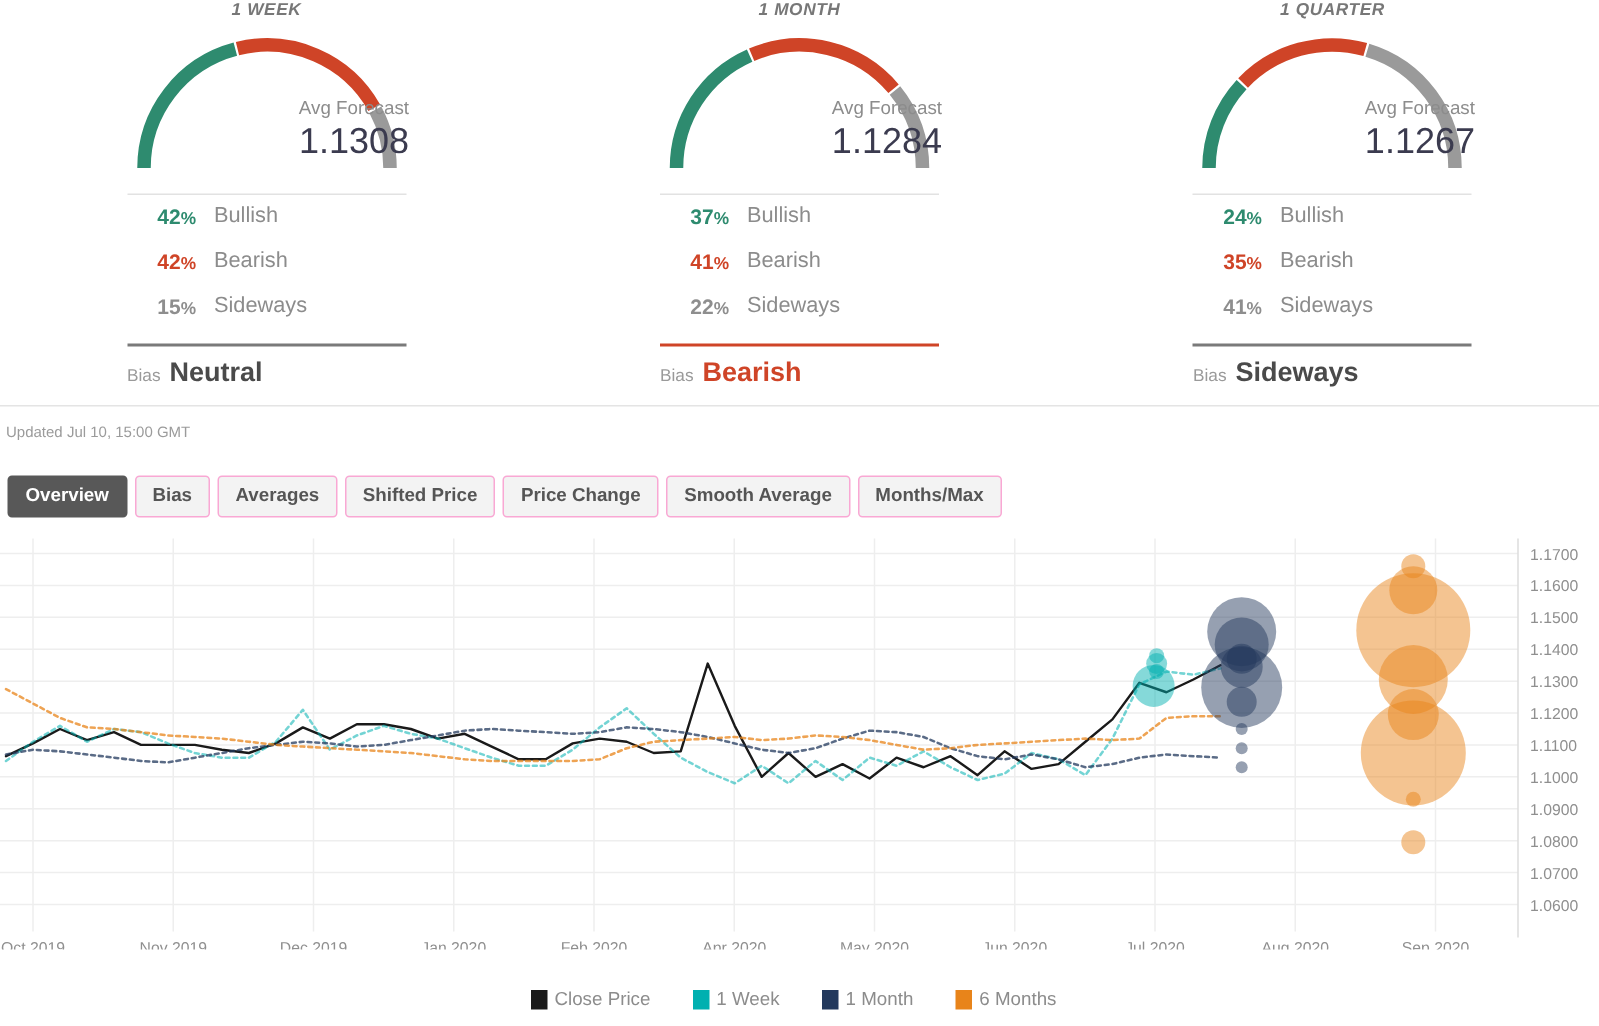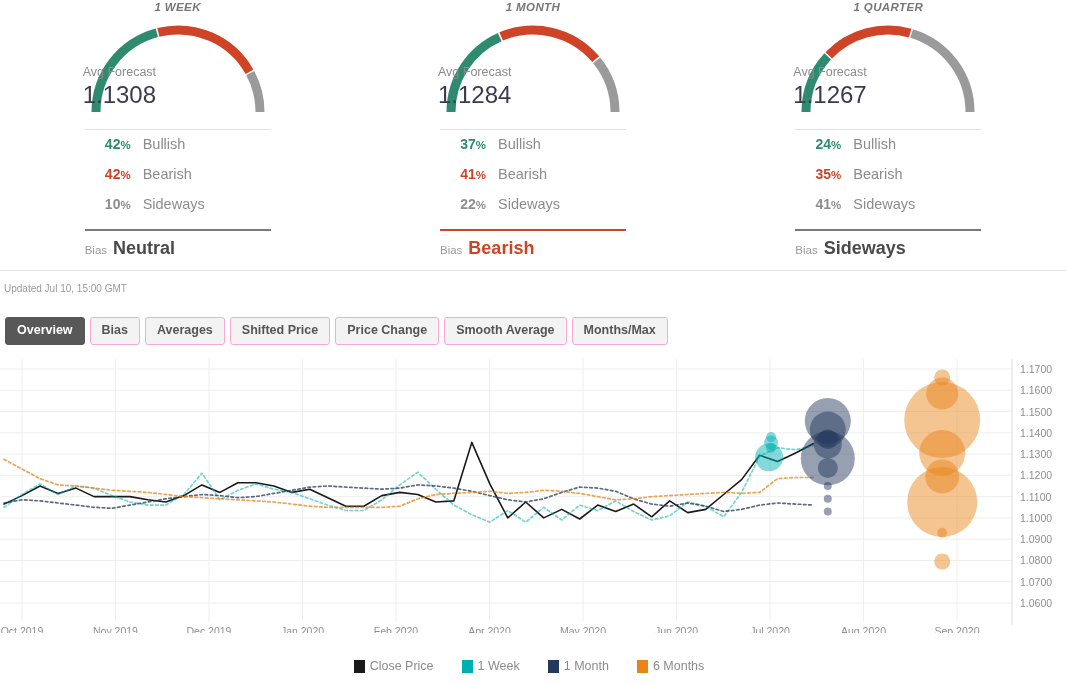"Avg Forecast" .gauge-center { right: 12px -> 0; text-align: left -> right }
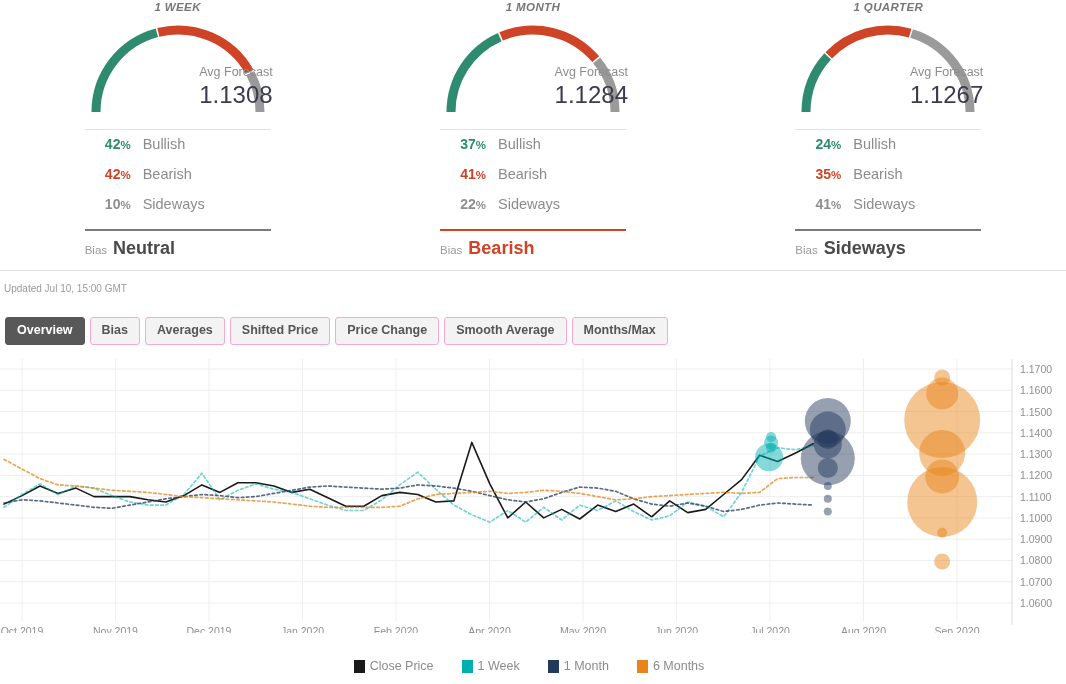"10" span { text: 10 -> 15 }
